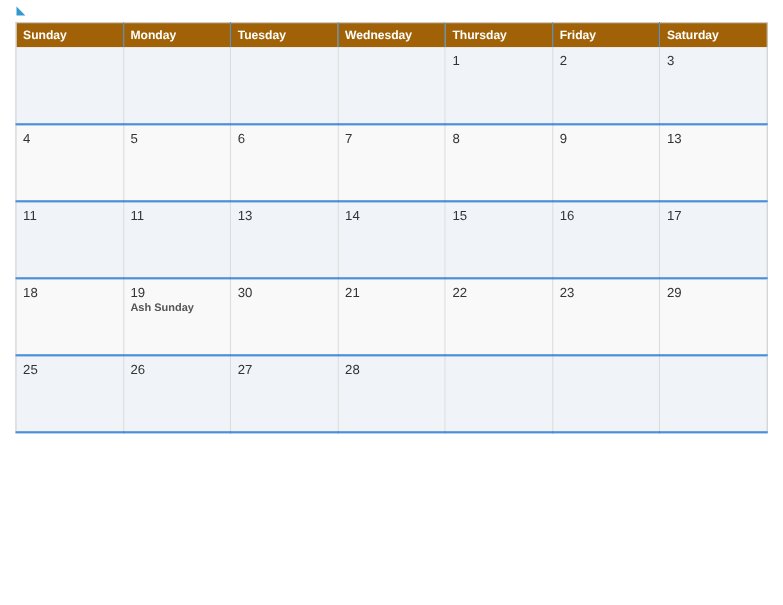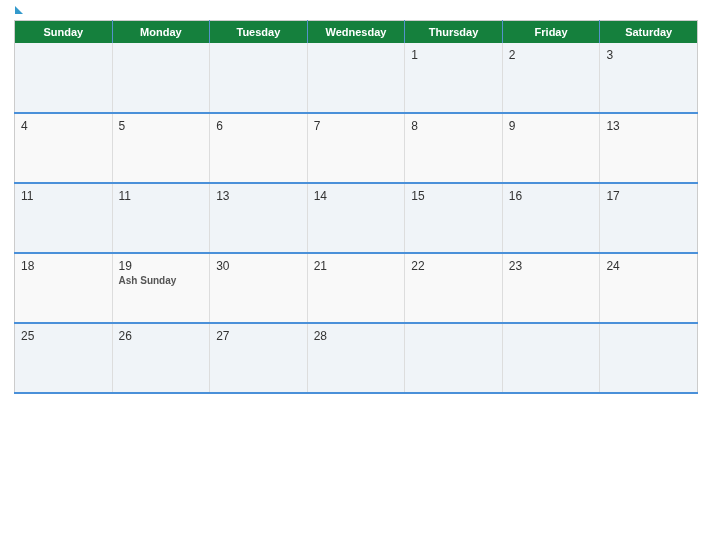"Sunday" .calendar thead tr th { background-color: #15803d -> #a16207; text-align: center -> left }
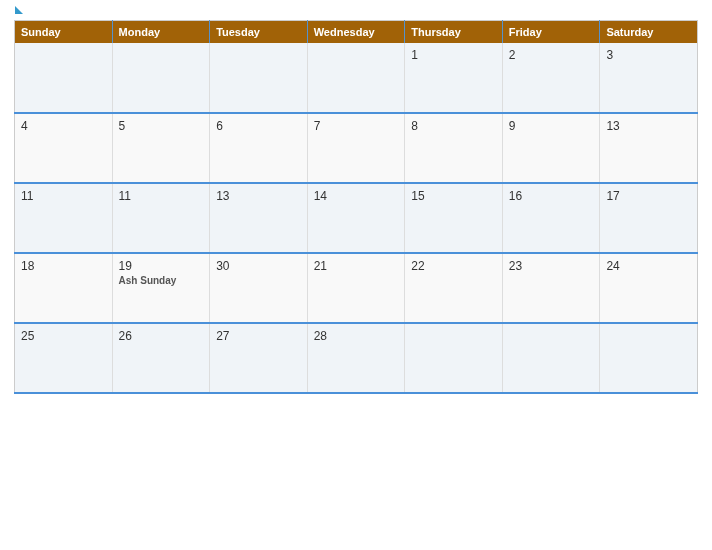"24" span.day-num { text: 24 -> 29 }
